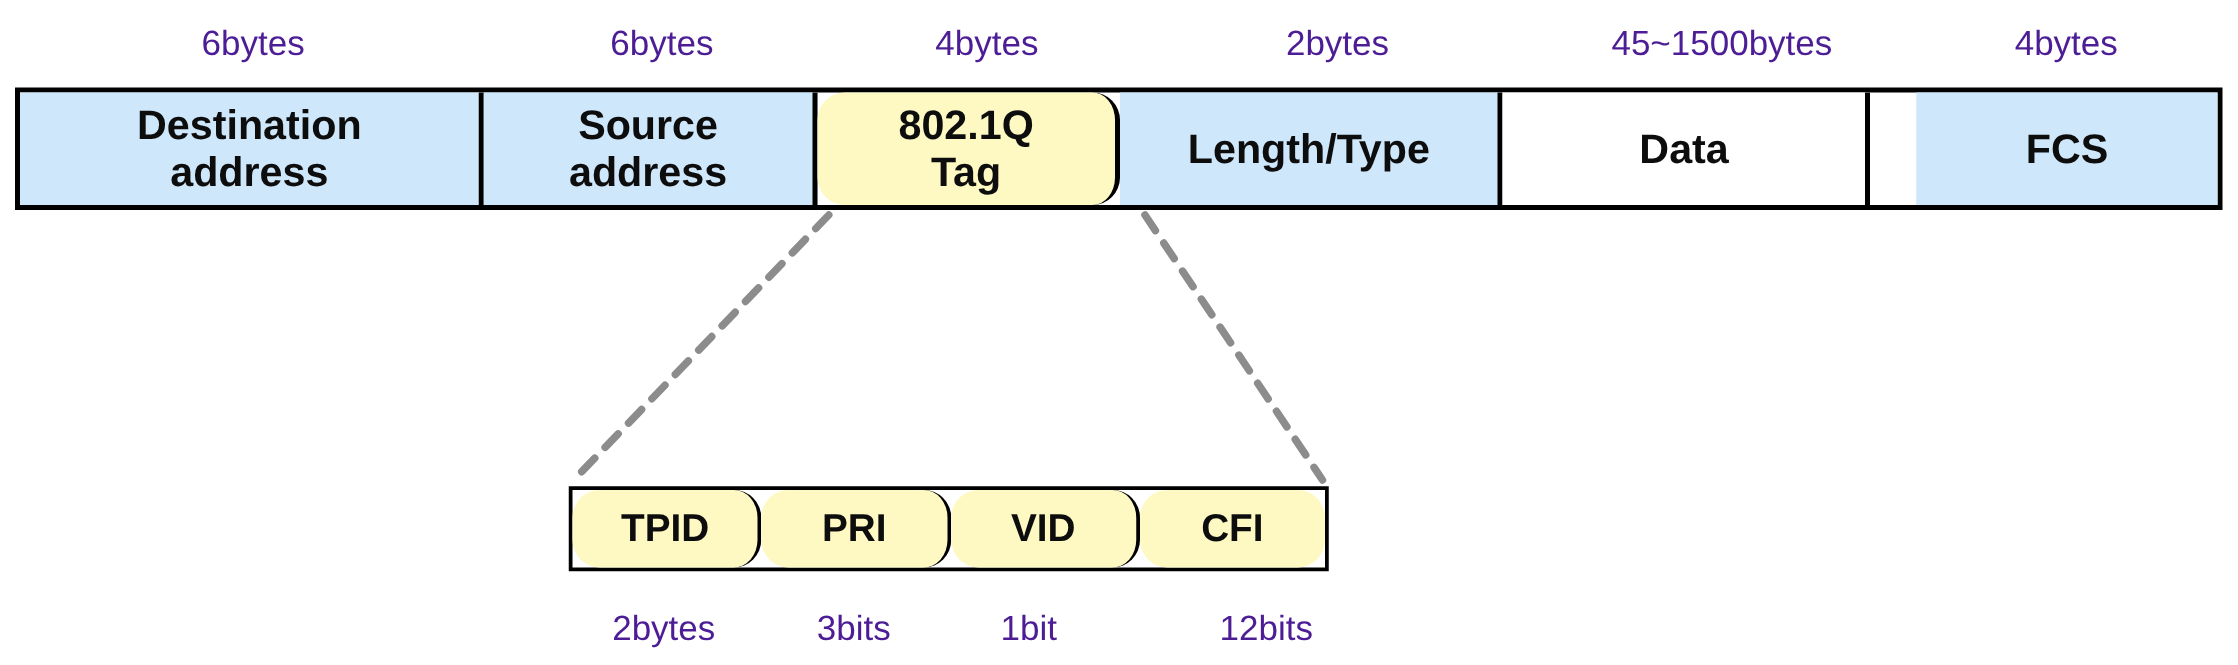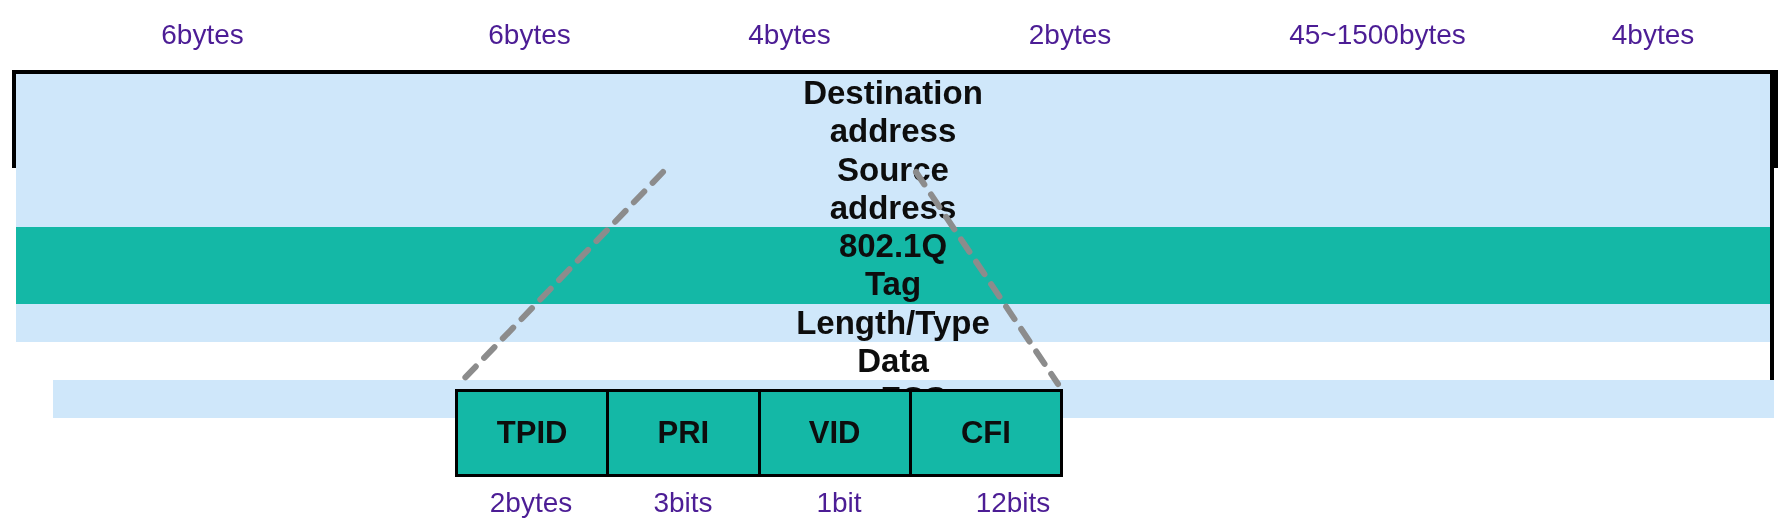"Destination" .frame-row { flex-direction: column -> none }
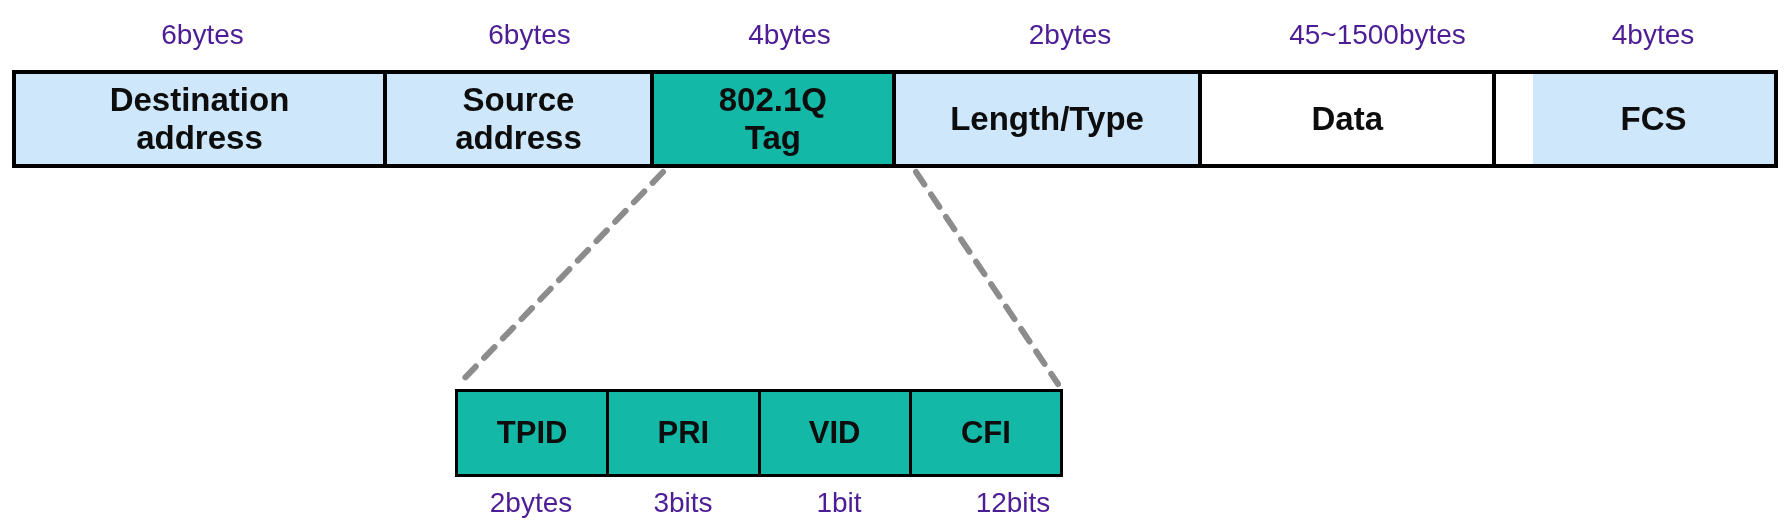"802.1Q" .bright { background: #14b8a6 -> #fef9c3; border-radius: none -> 22px }
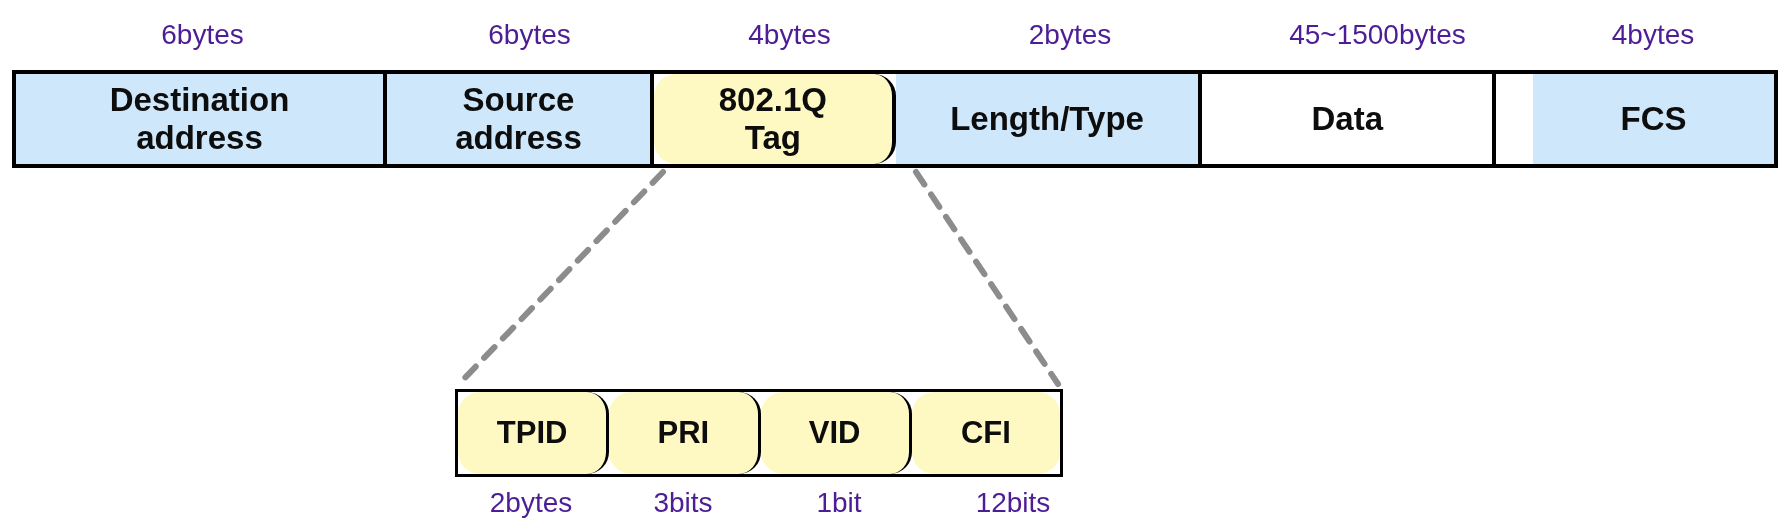"TPID" .tag-row { height: 88px -> 68px }
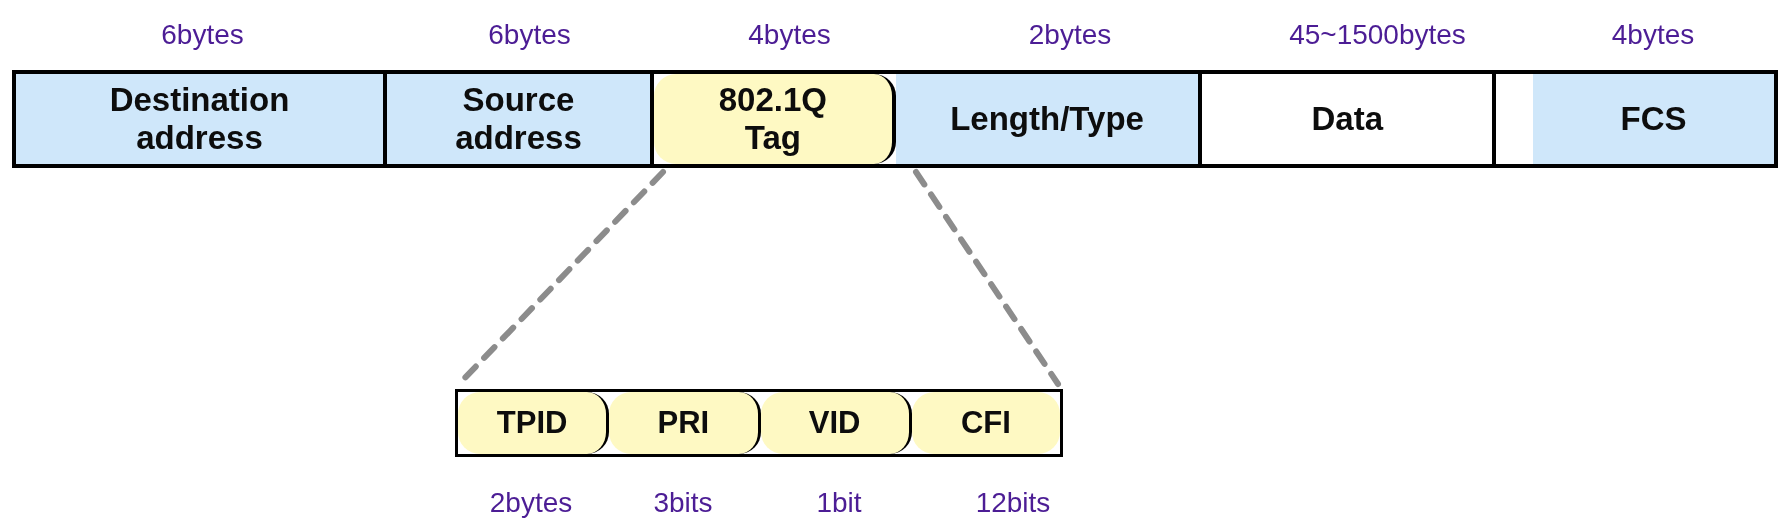"1bit" .bl2 { left: 763px -> 747px }
